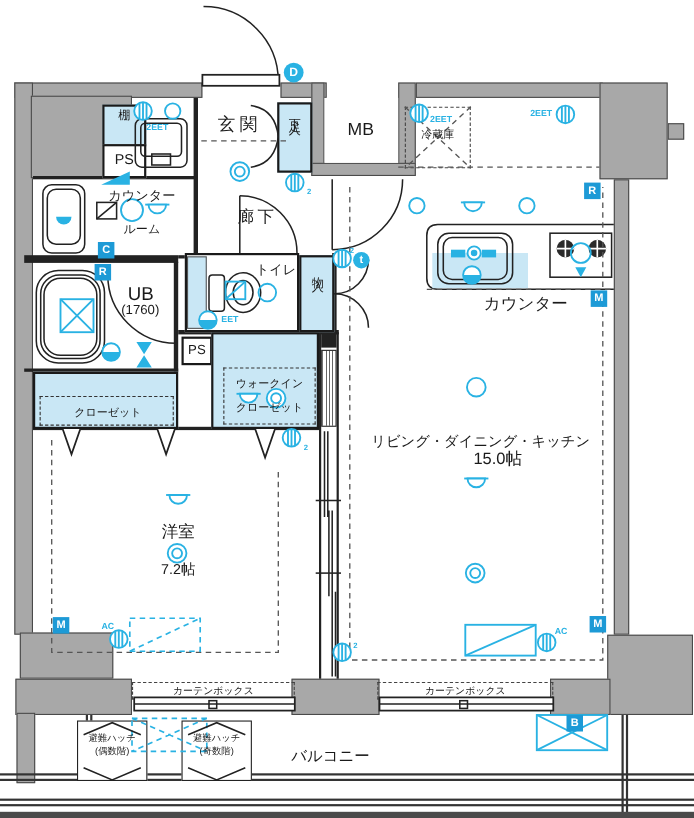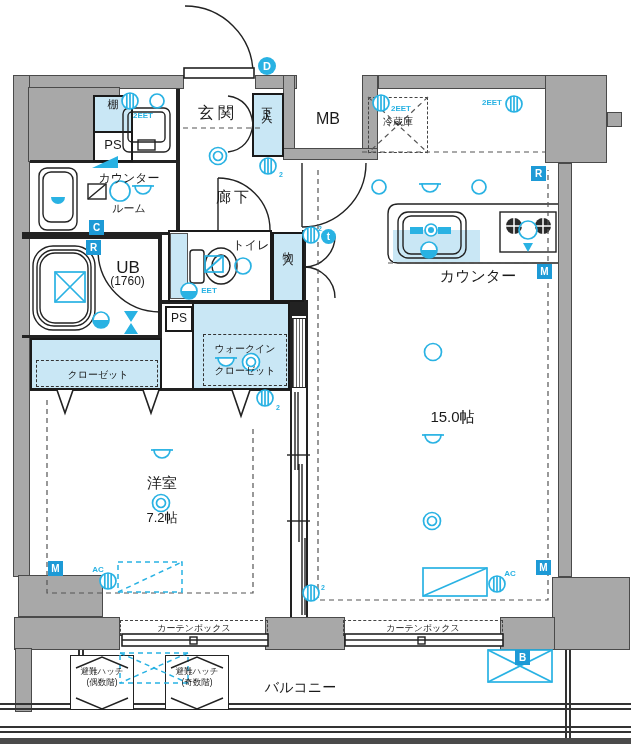"リビング・ダイニング・キッチン" div.lab { html: none -> <div>リビング・ダイニング・キッチン</div> }
